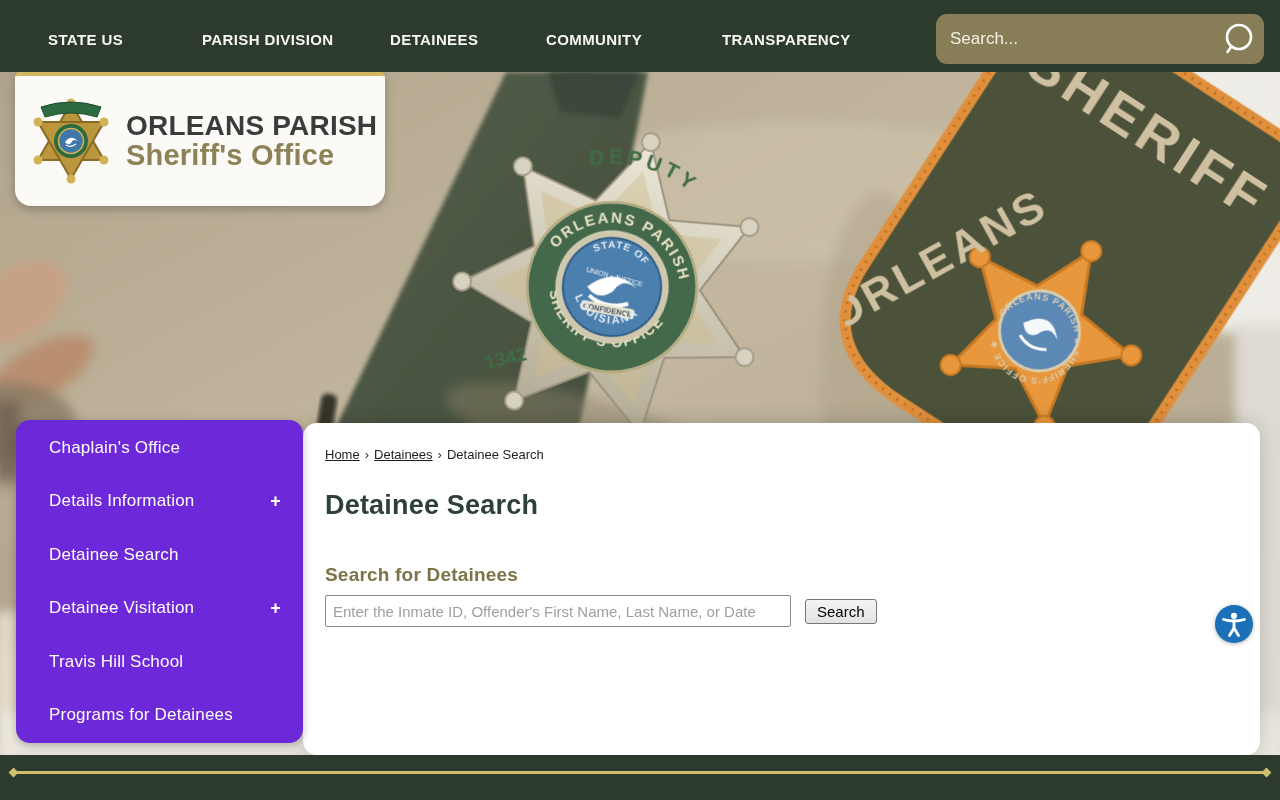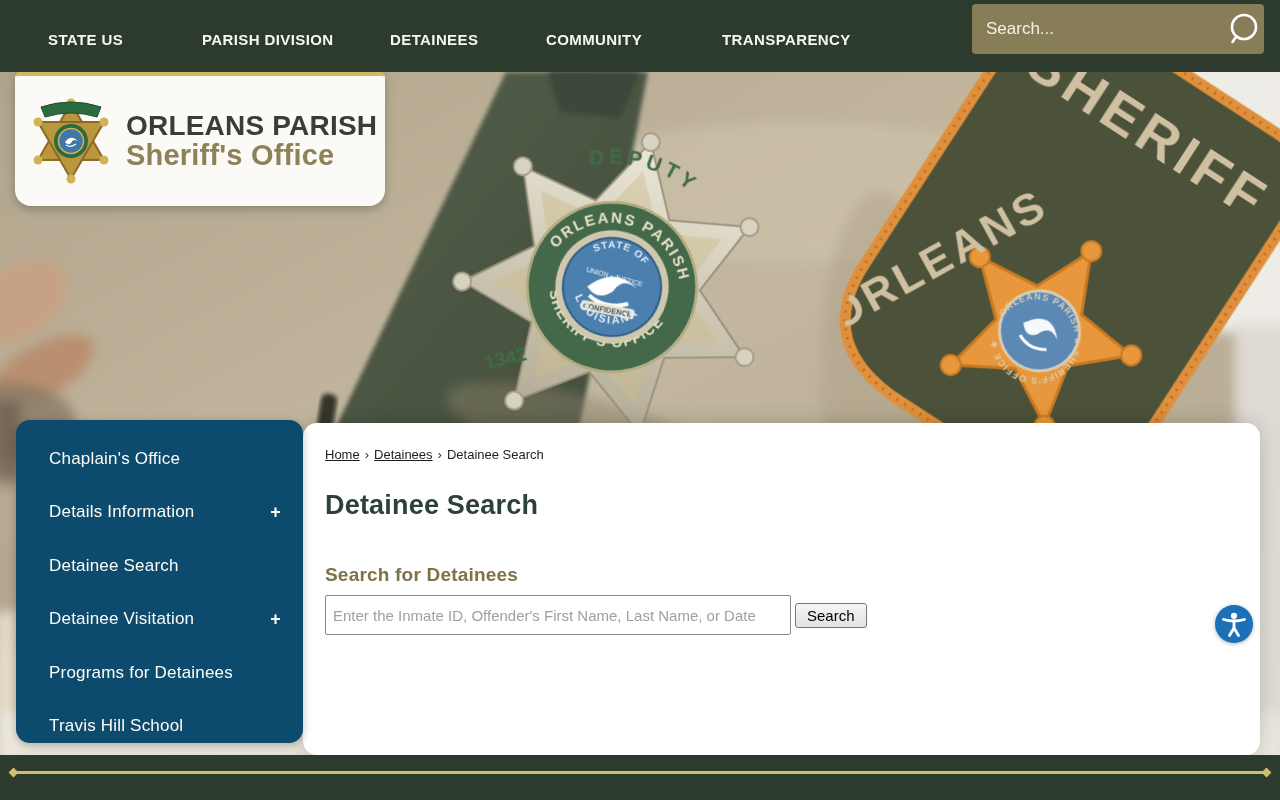"Search..." .nav-search { border-radius: 4px -> 11px; top: 4px -> 14px; width: 292px -> 328px }
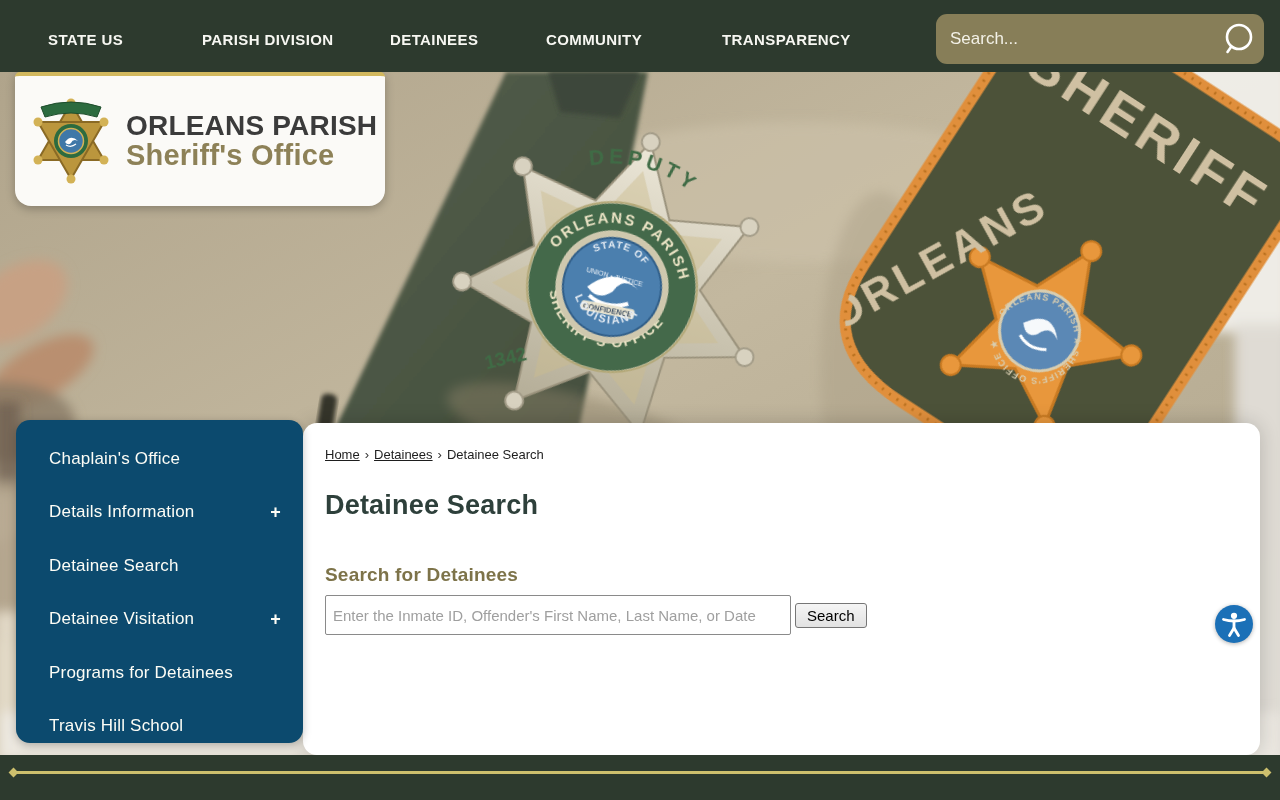"Chaplain's Office" .sidebar { background: #0c4a6e -> #6d28d9; padding-top: 12px -> 1px }
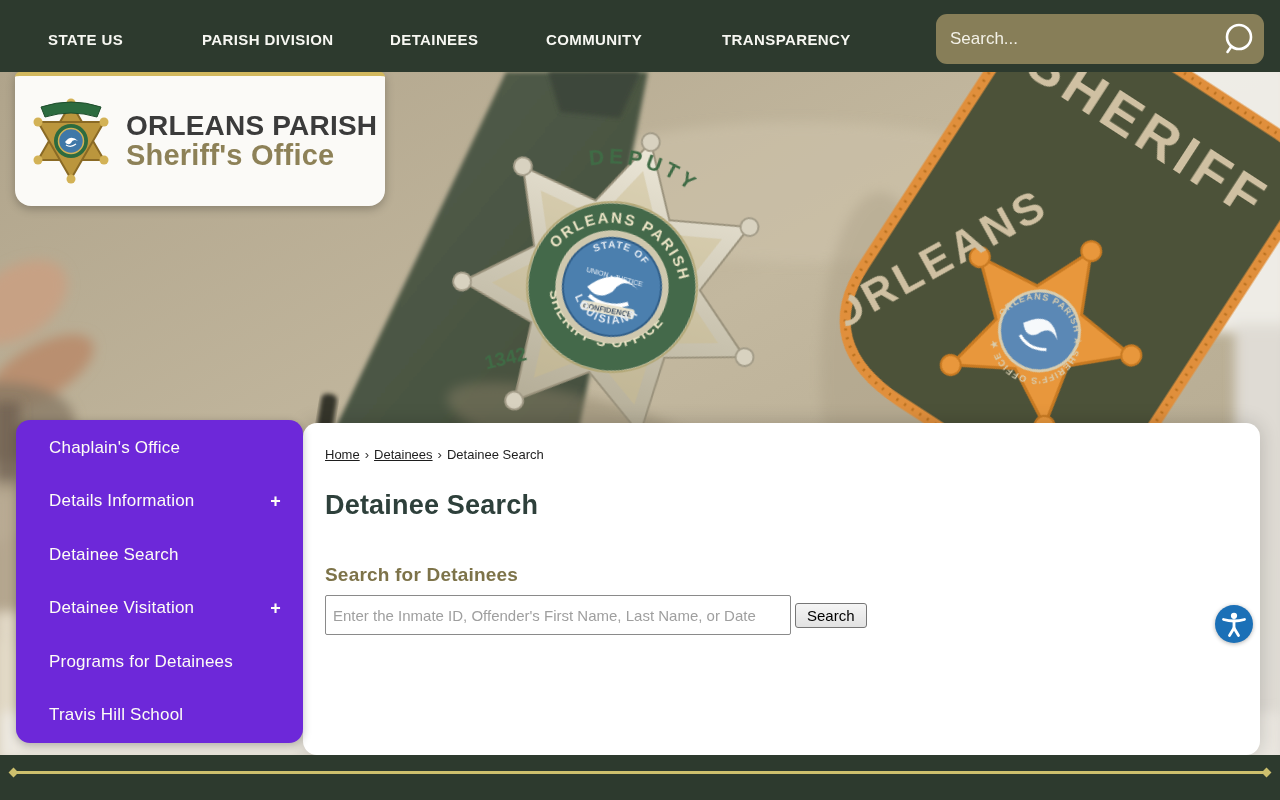"Enter the Inmate ID, Offender's" .search-input { height: 40px -> 32px }
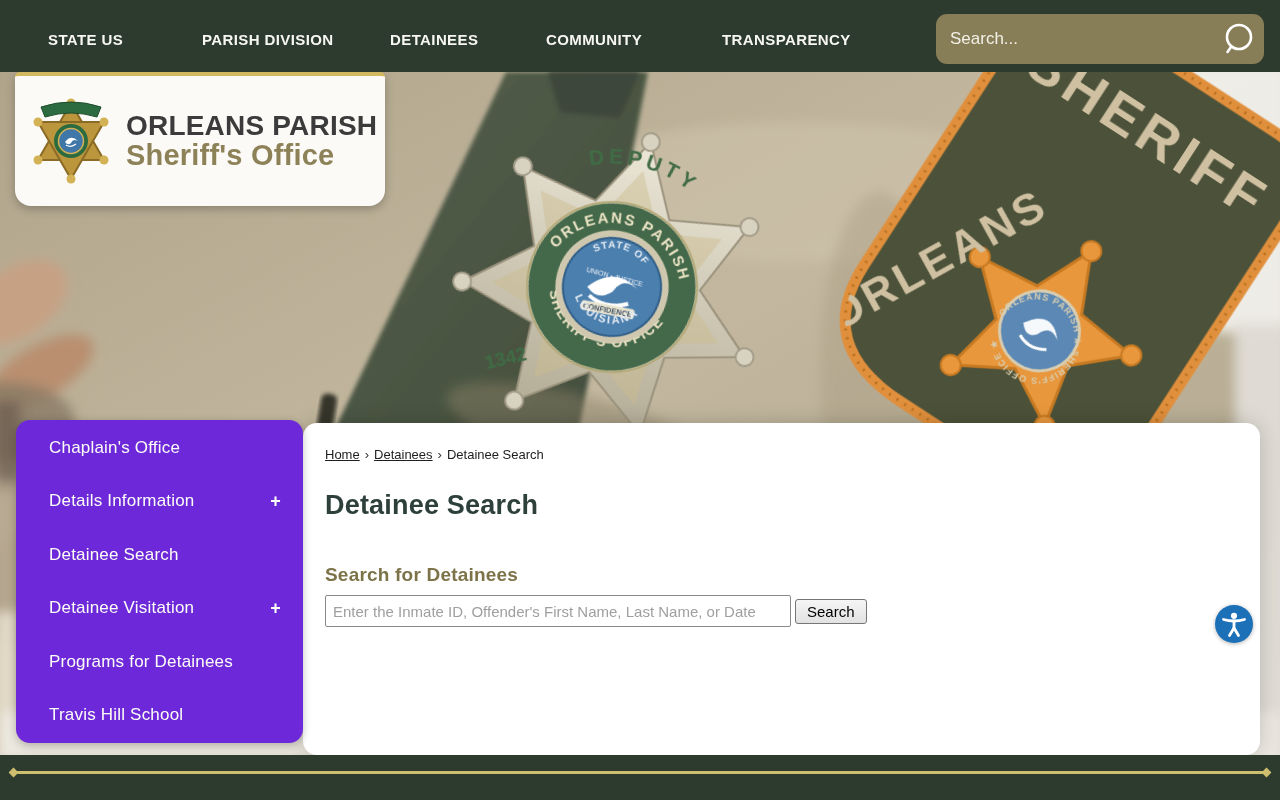"Search" .search-btn { margin-left: 4px -> 14px }
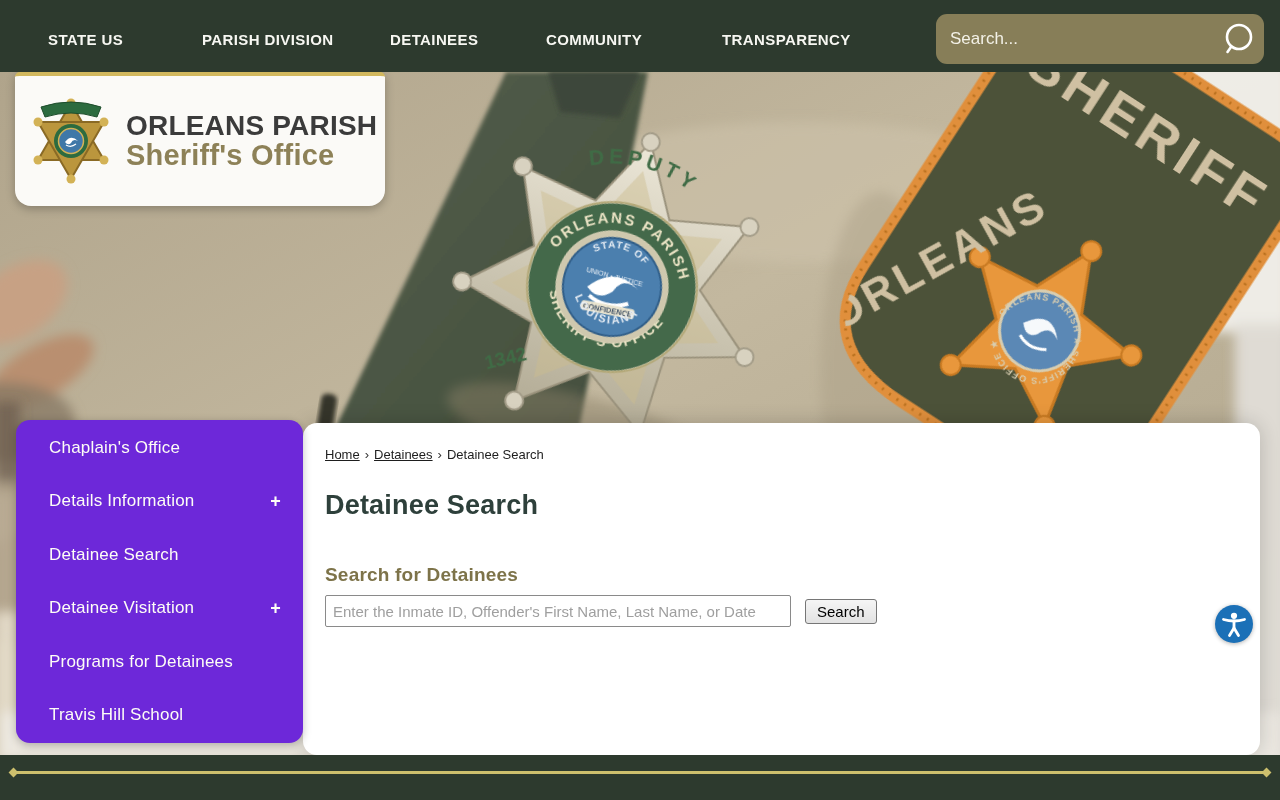"Programs for Detainees" li { order: before "Travis Hill School" -> after "Travis Hill School" }
